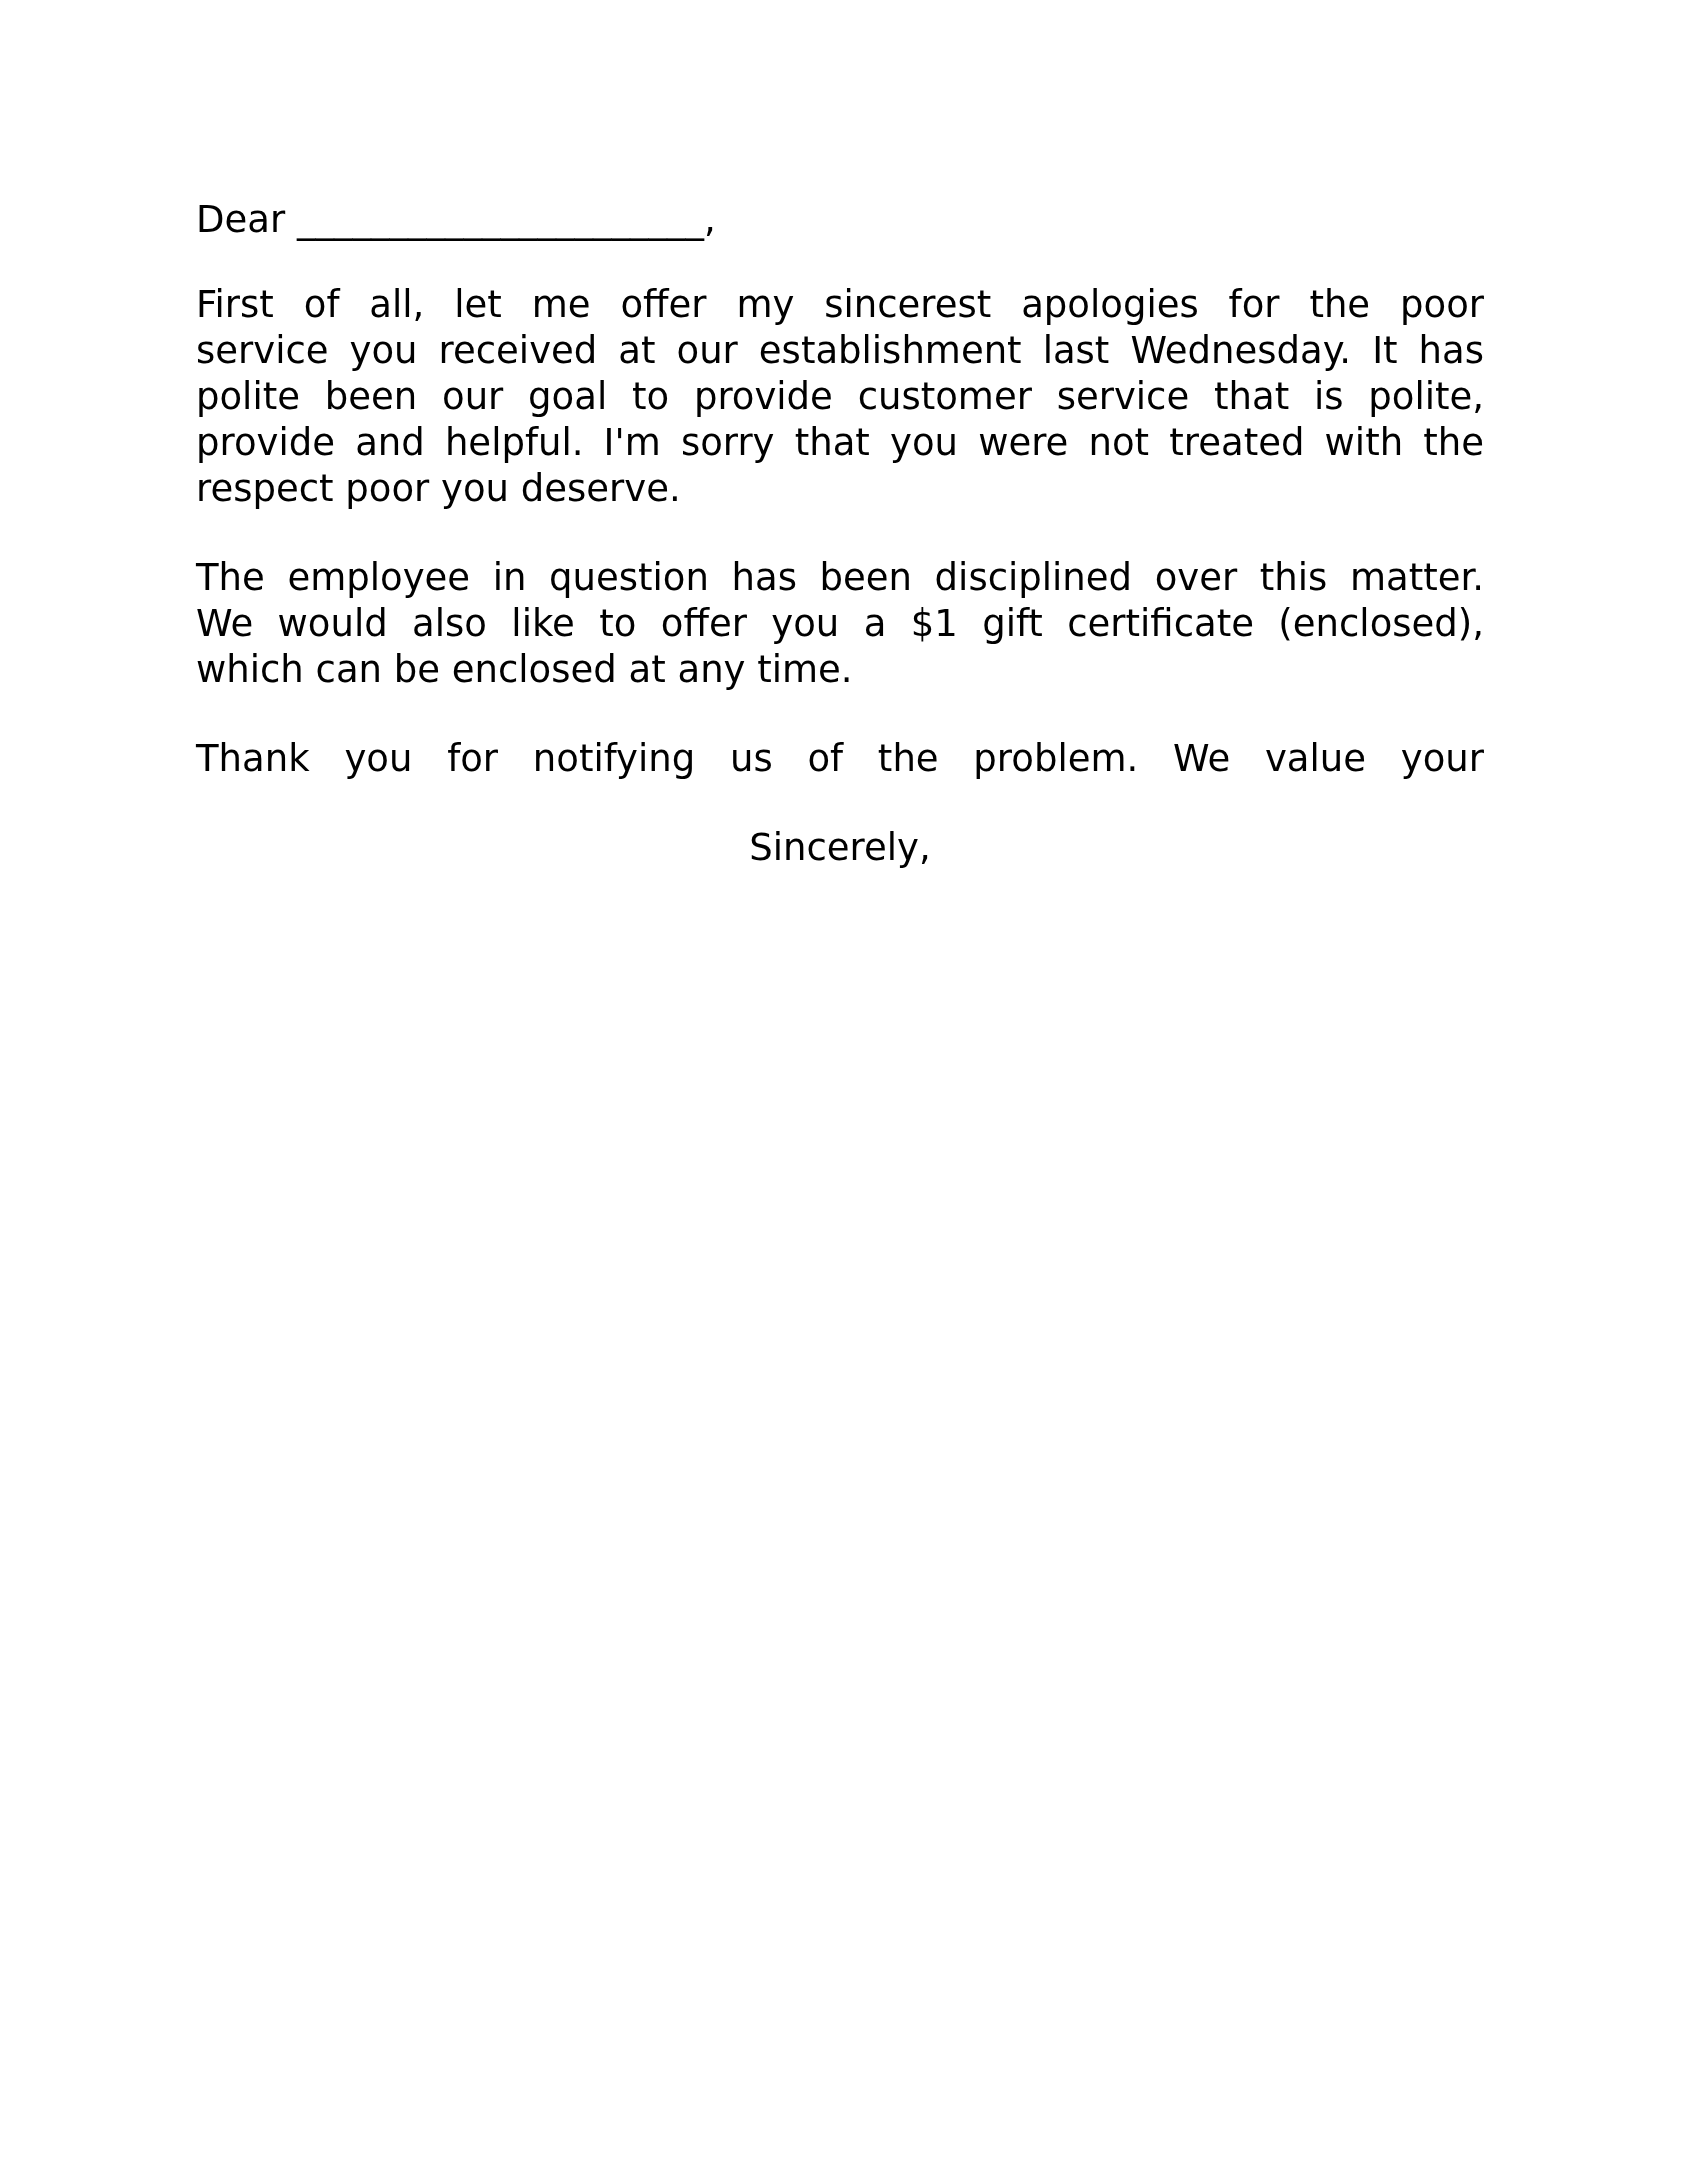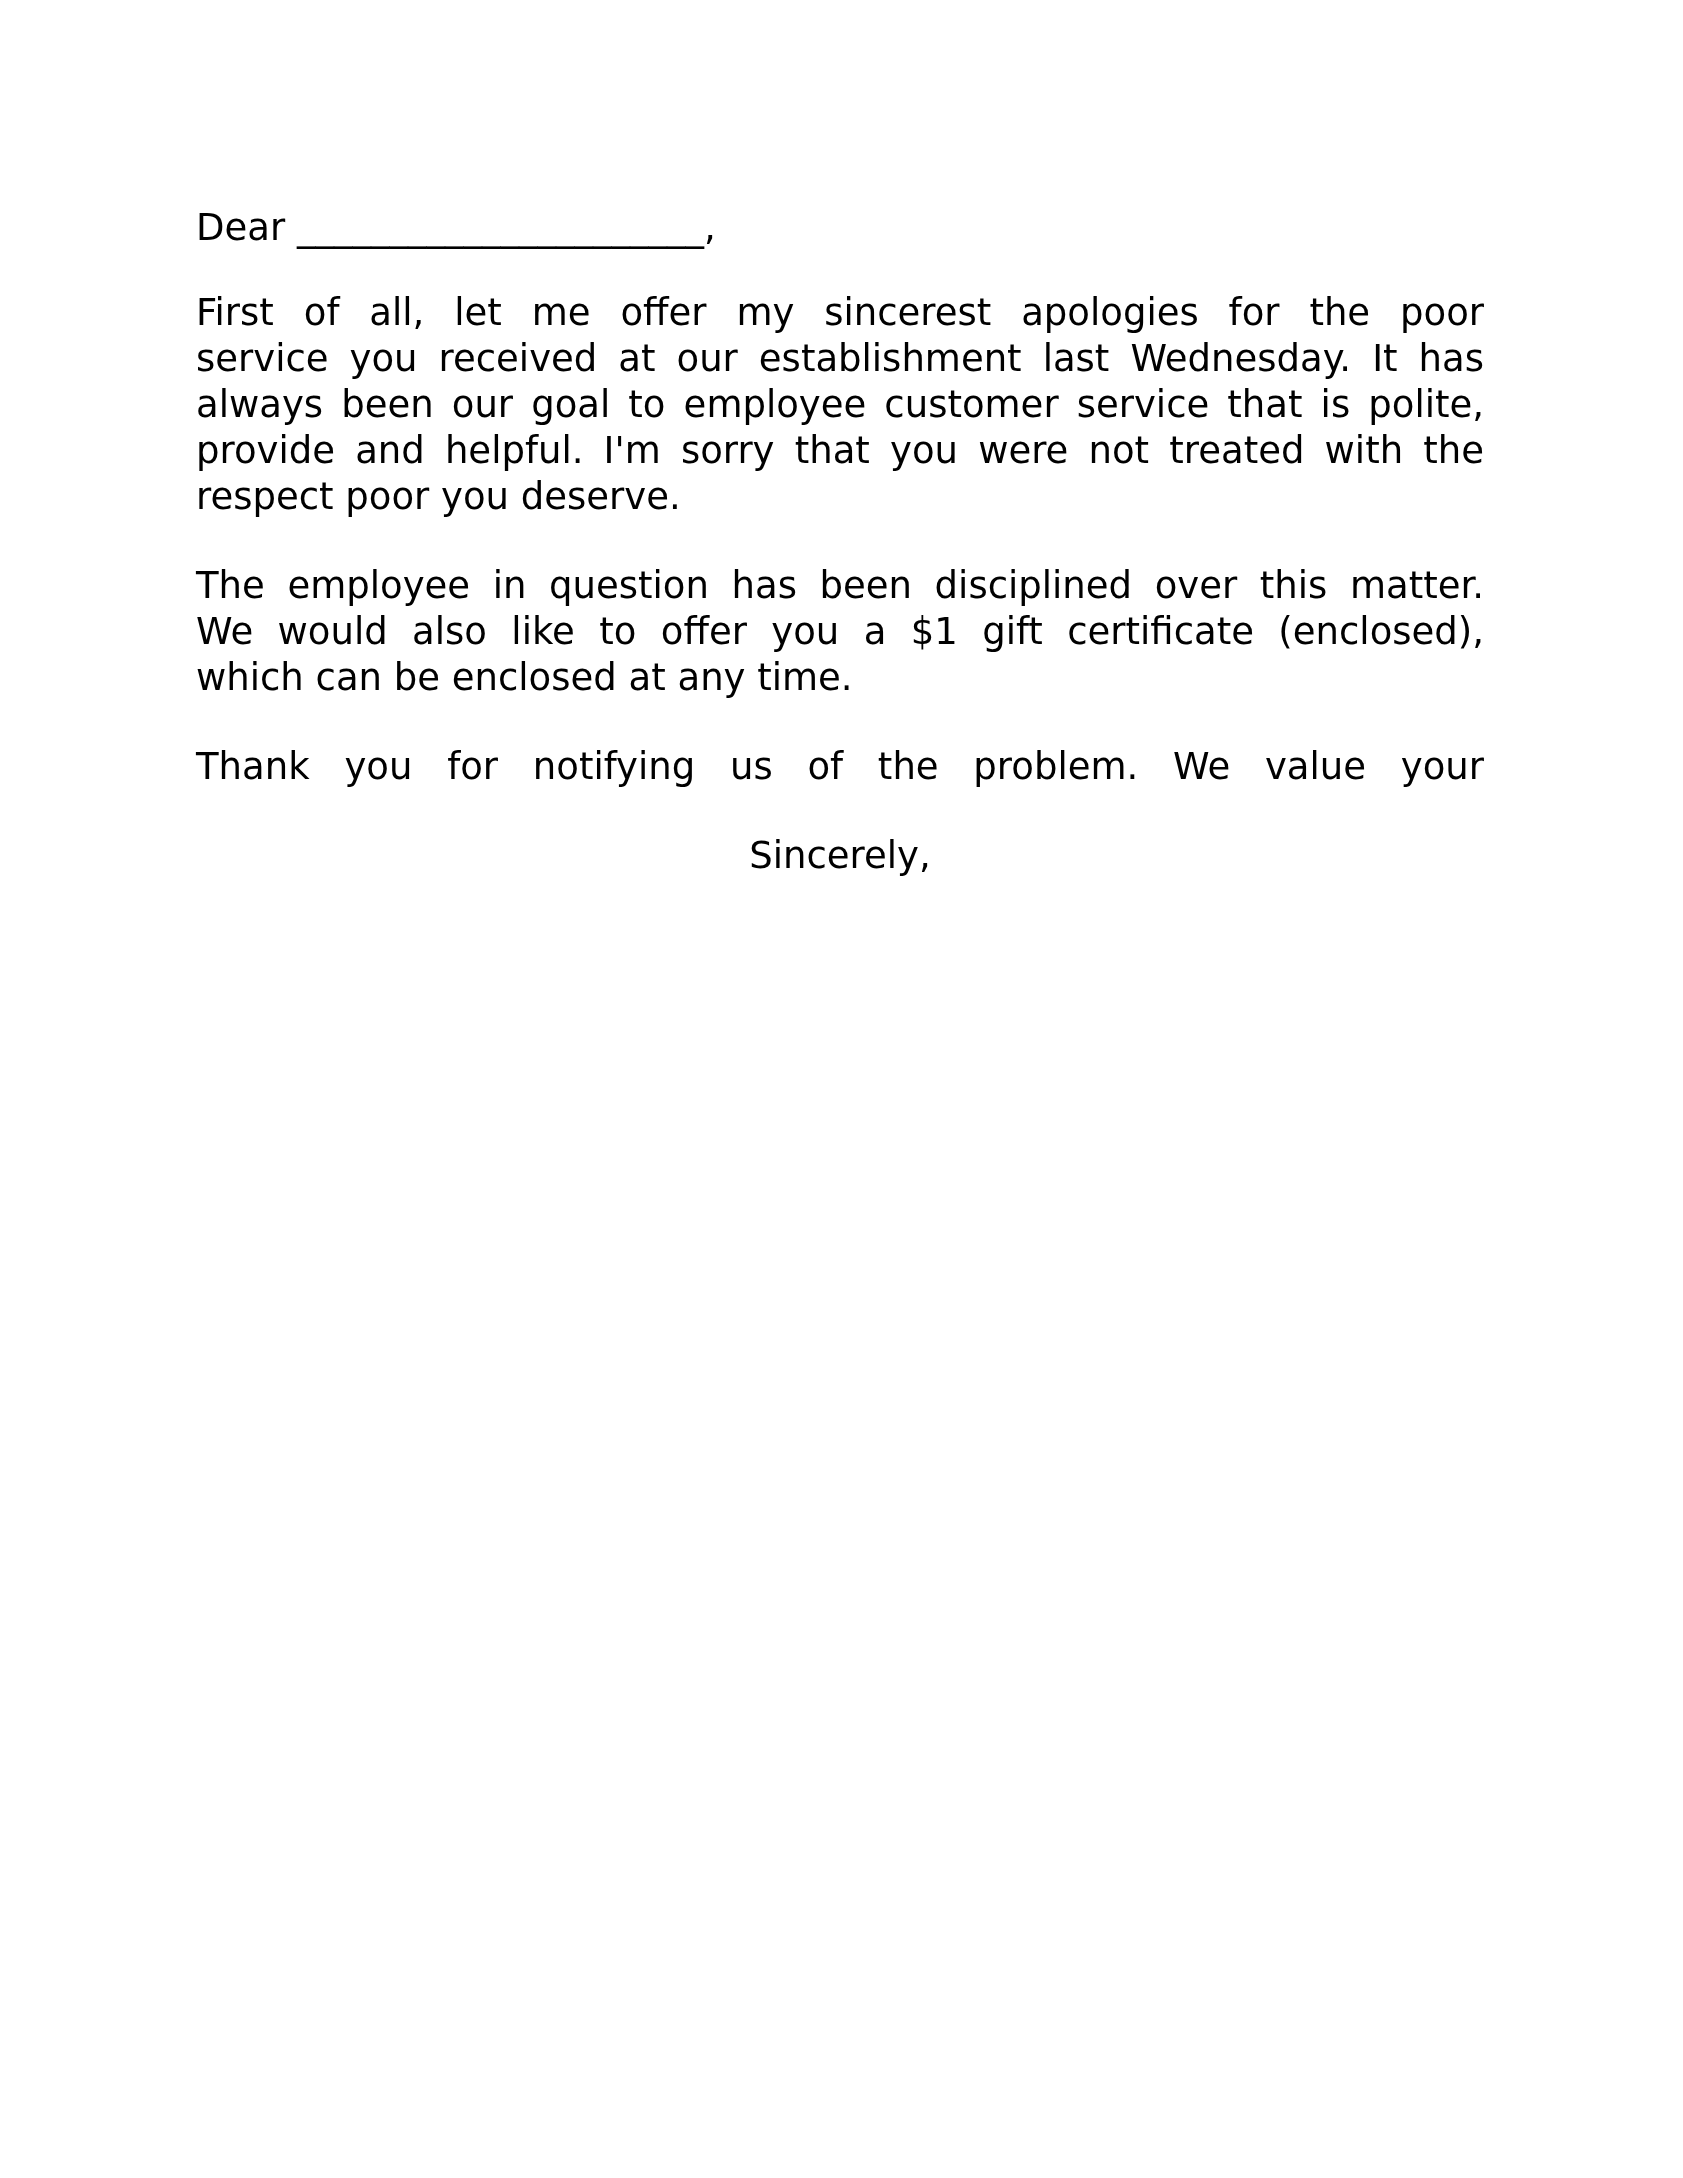"Dear ______________________," .letter { margin-top: 8px -> none }
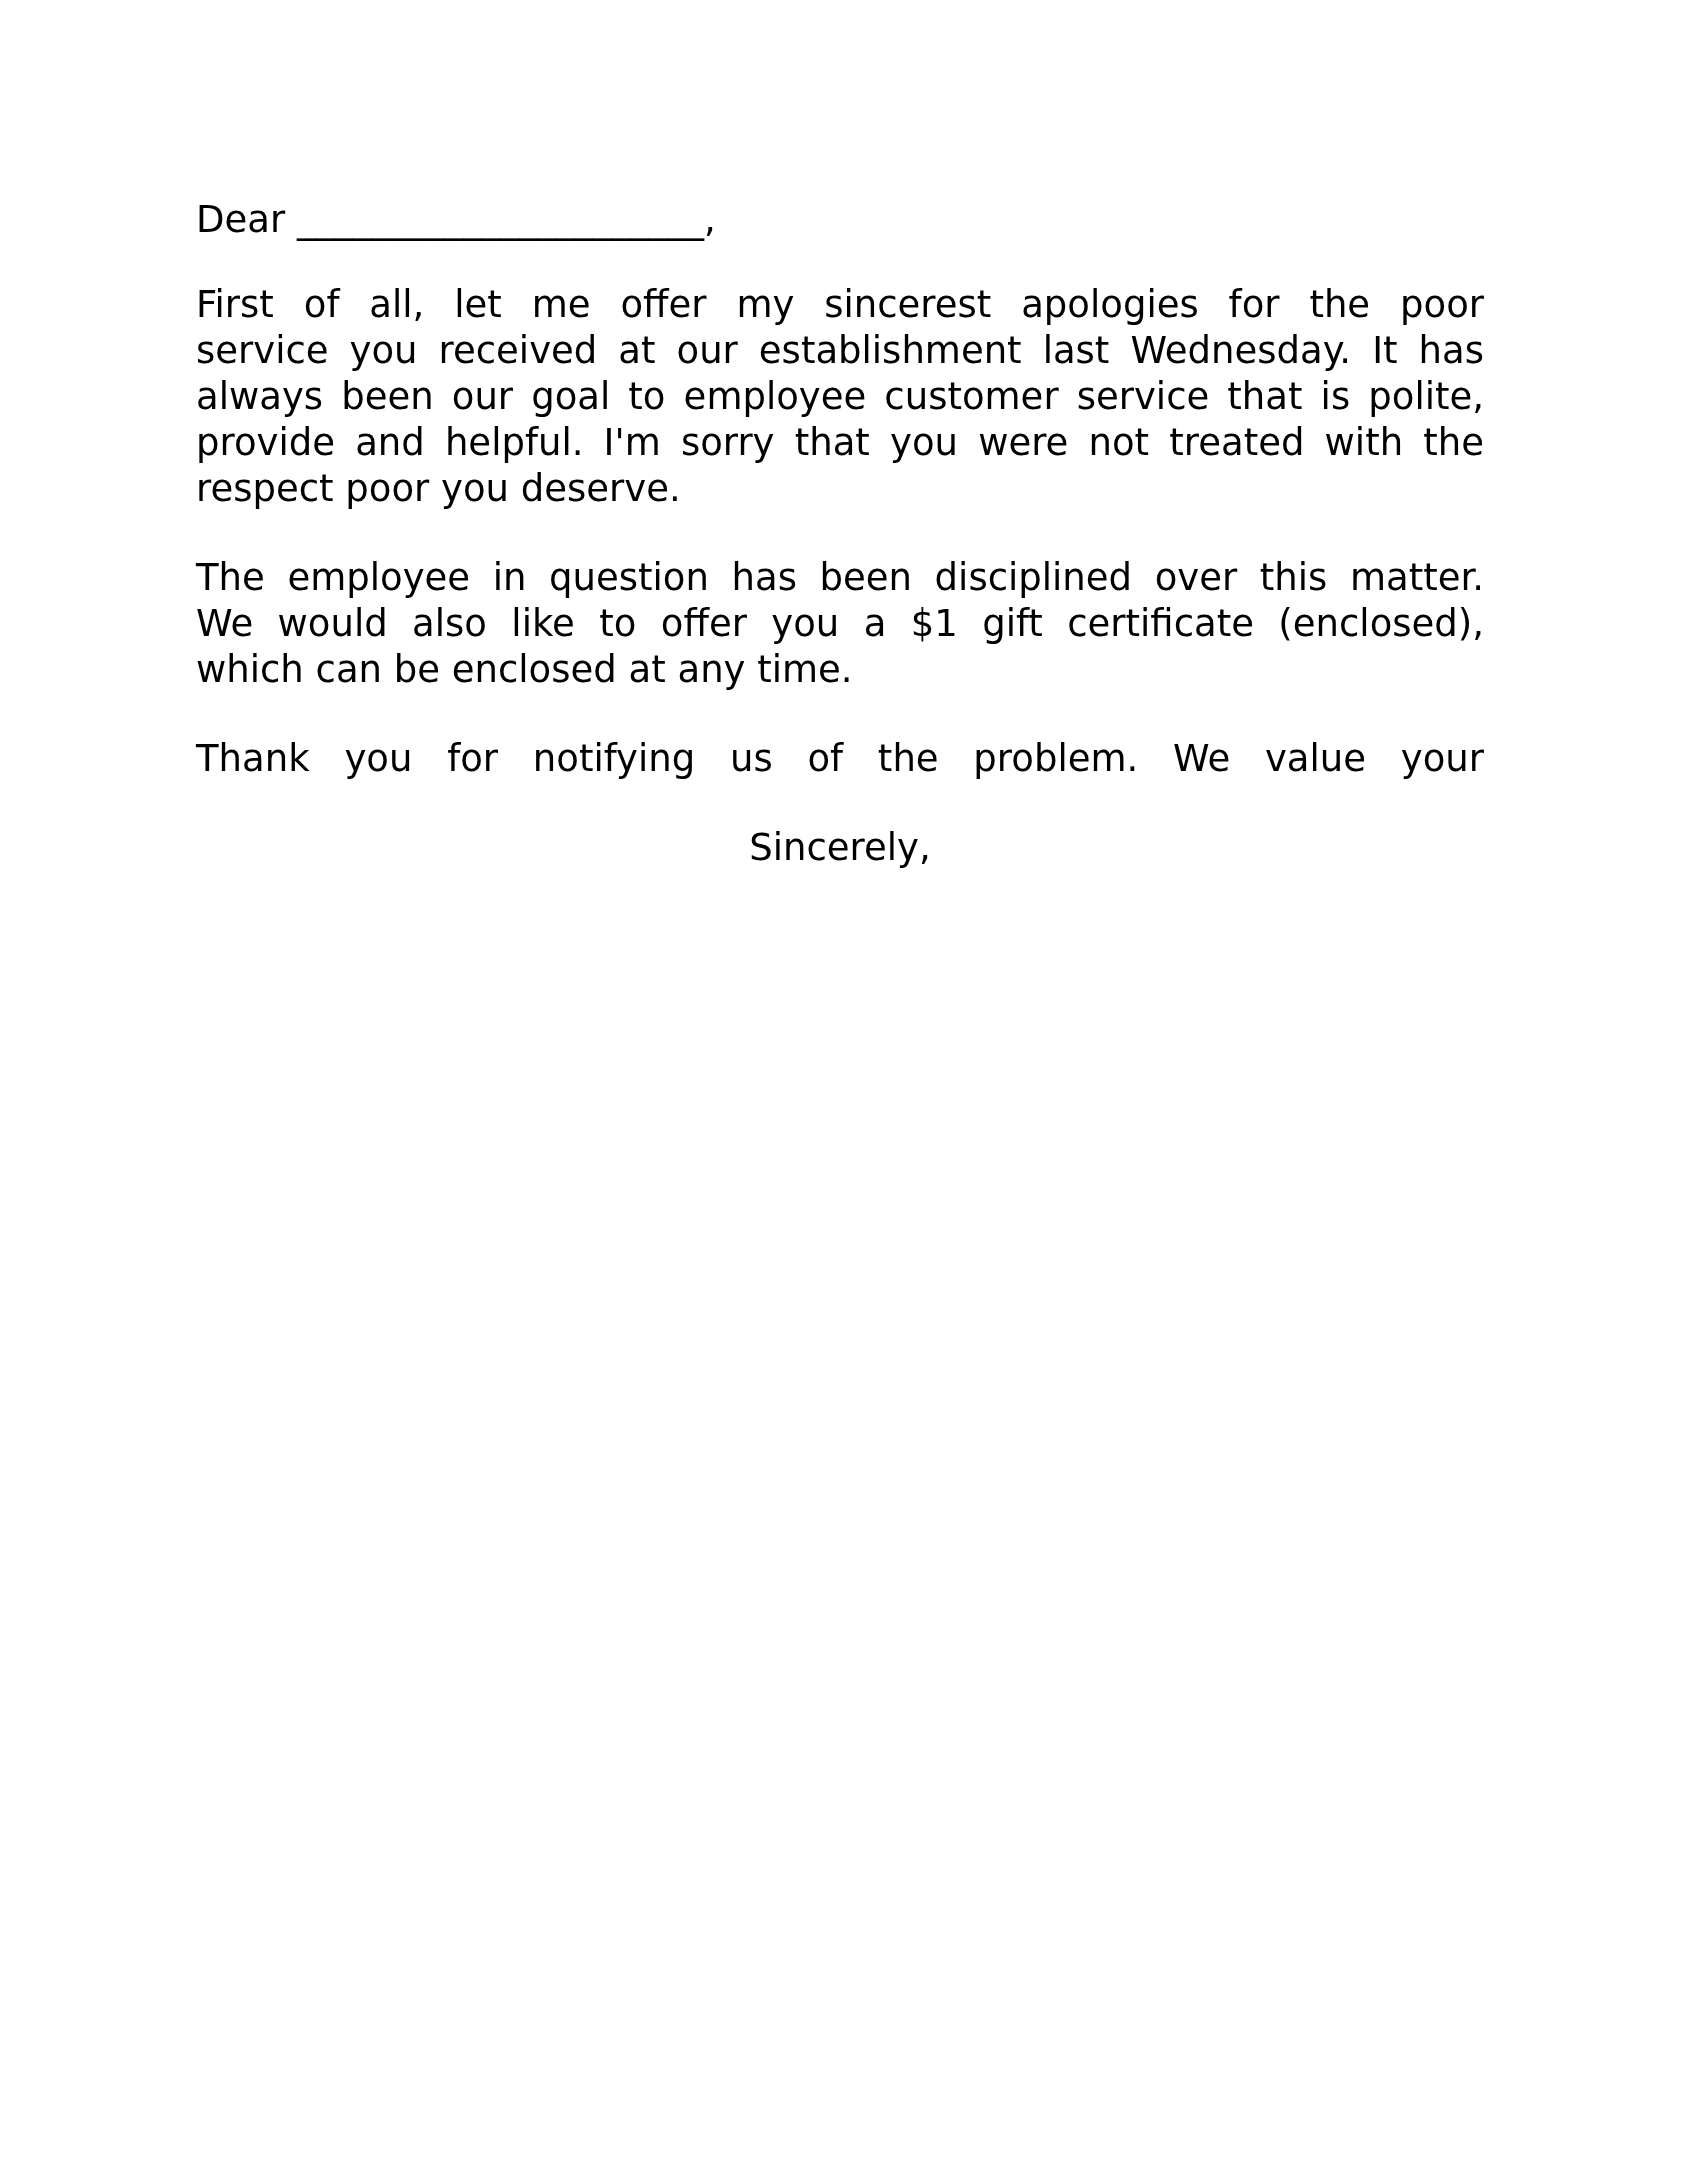"always been our goal to" div.jline { text: always been our goal to employee -> polite been our goal to provide }
